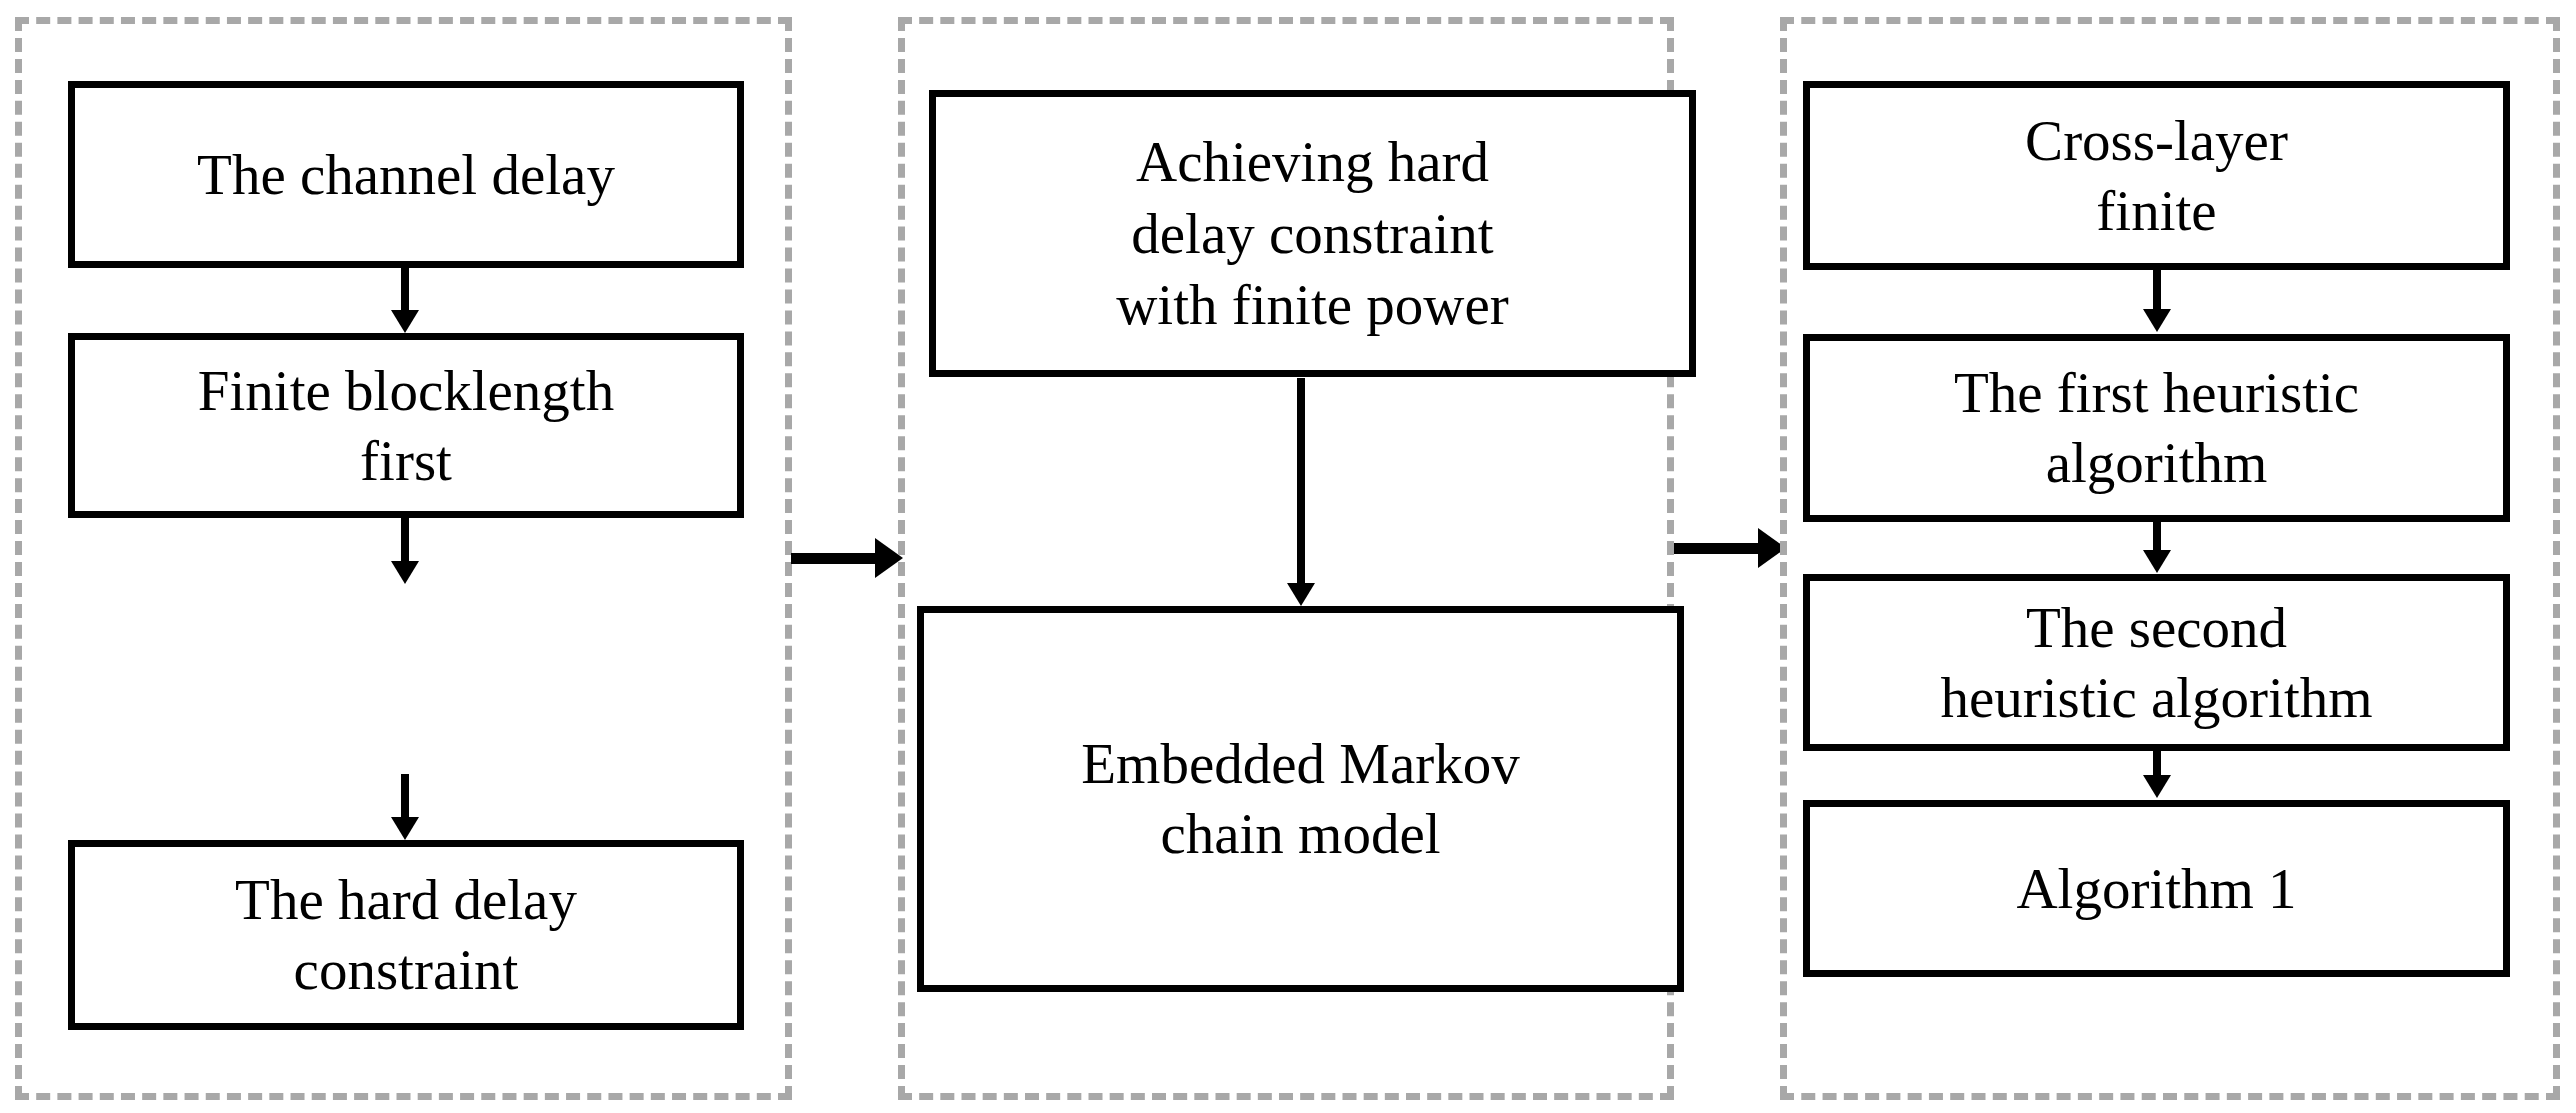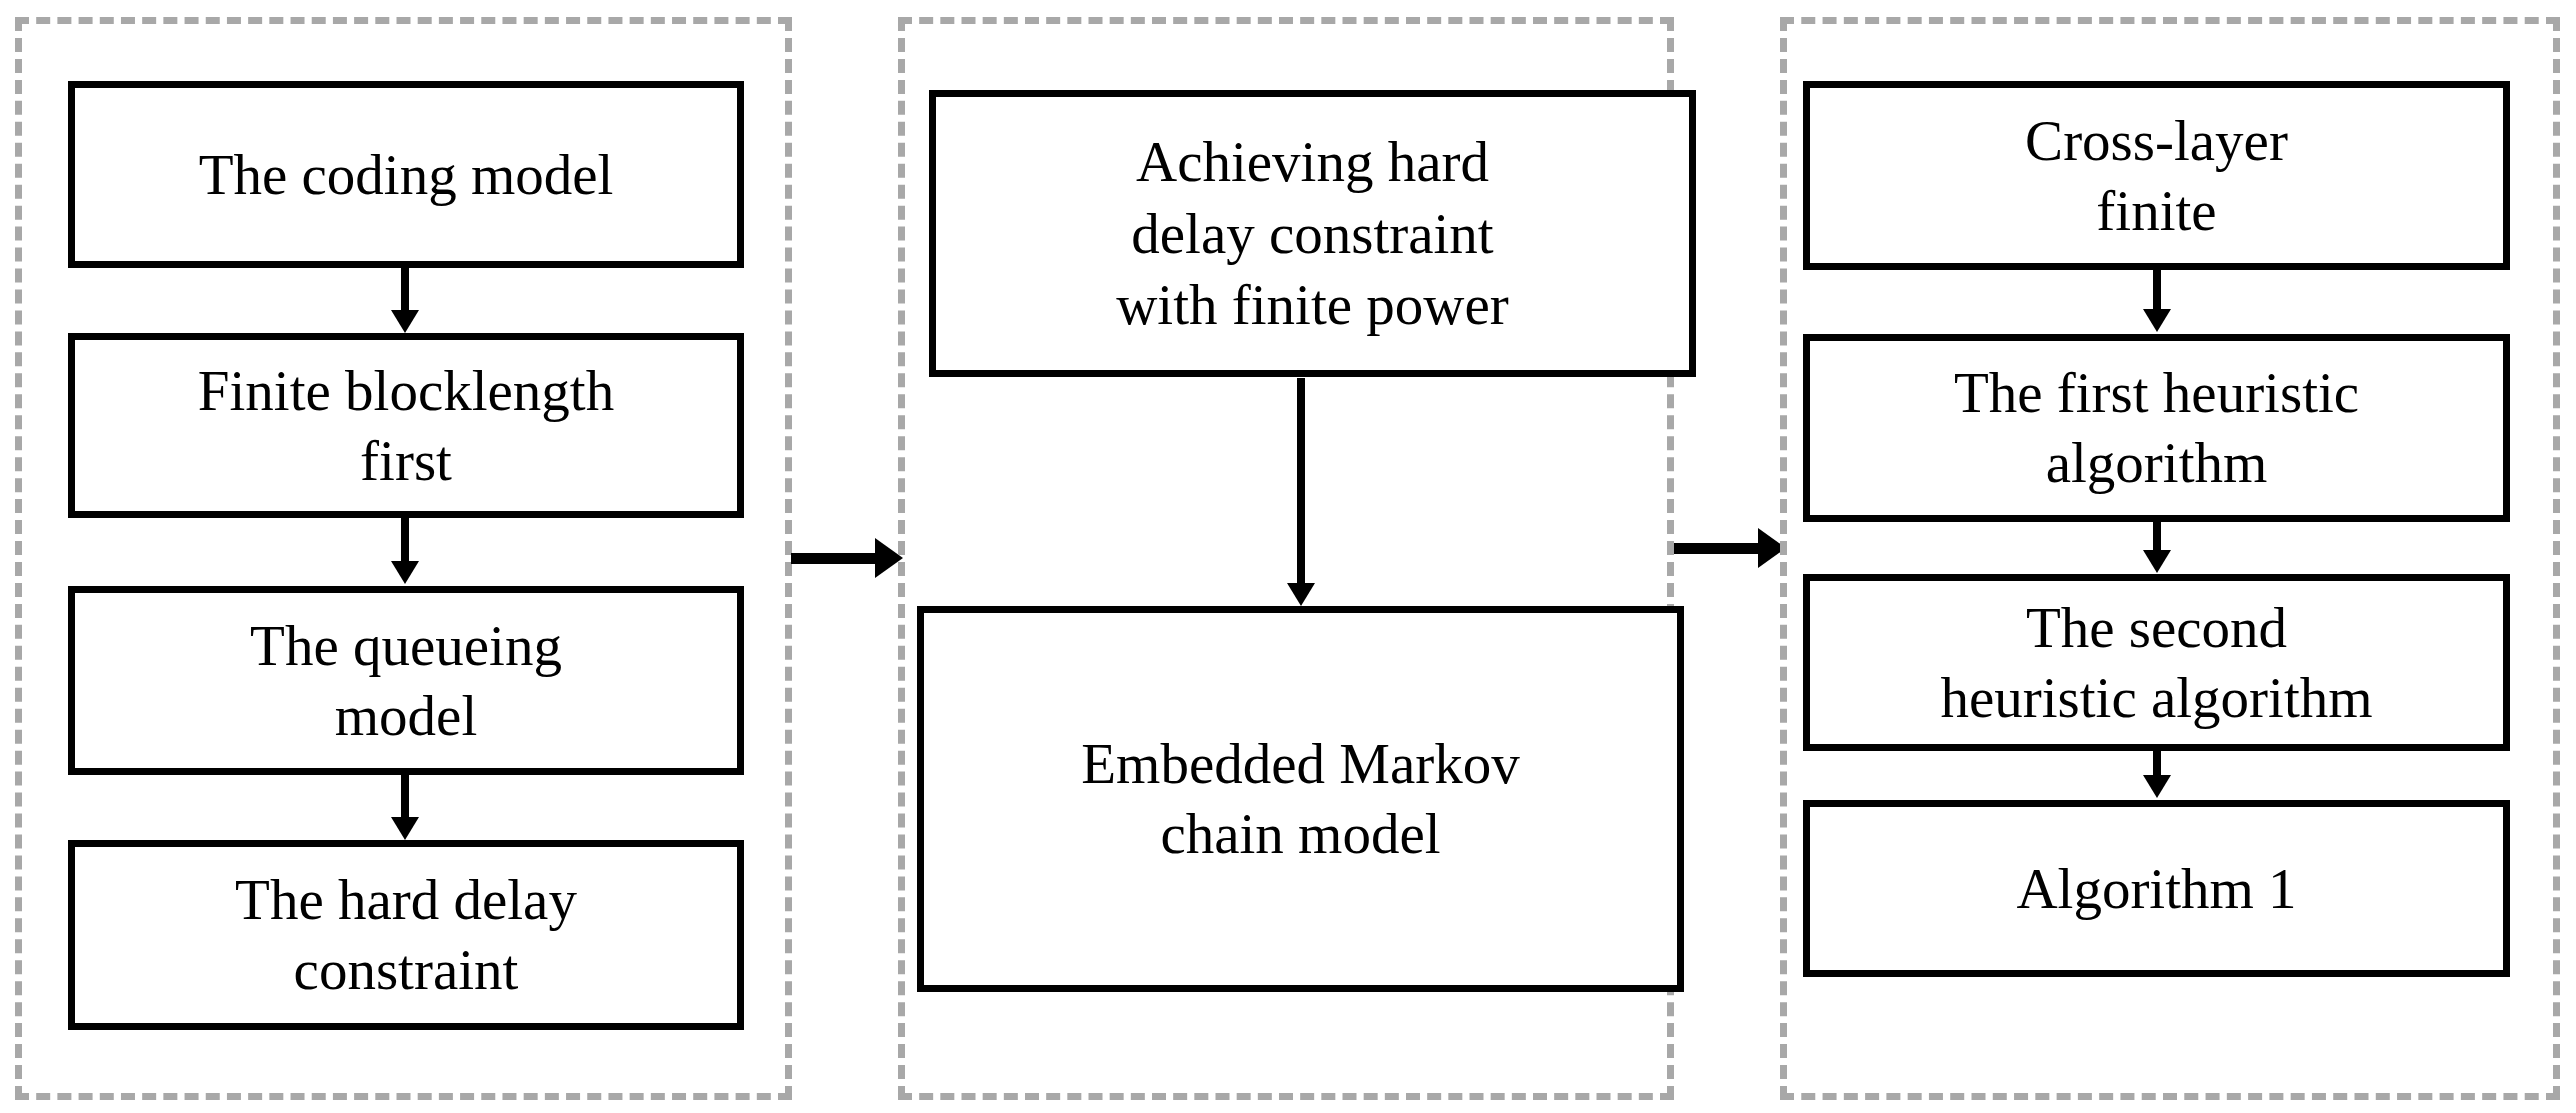"The coding model" div.node { text: coding model -> channel delay }
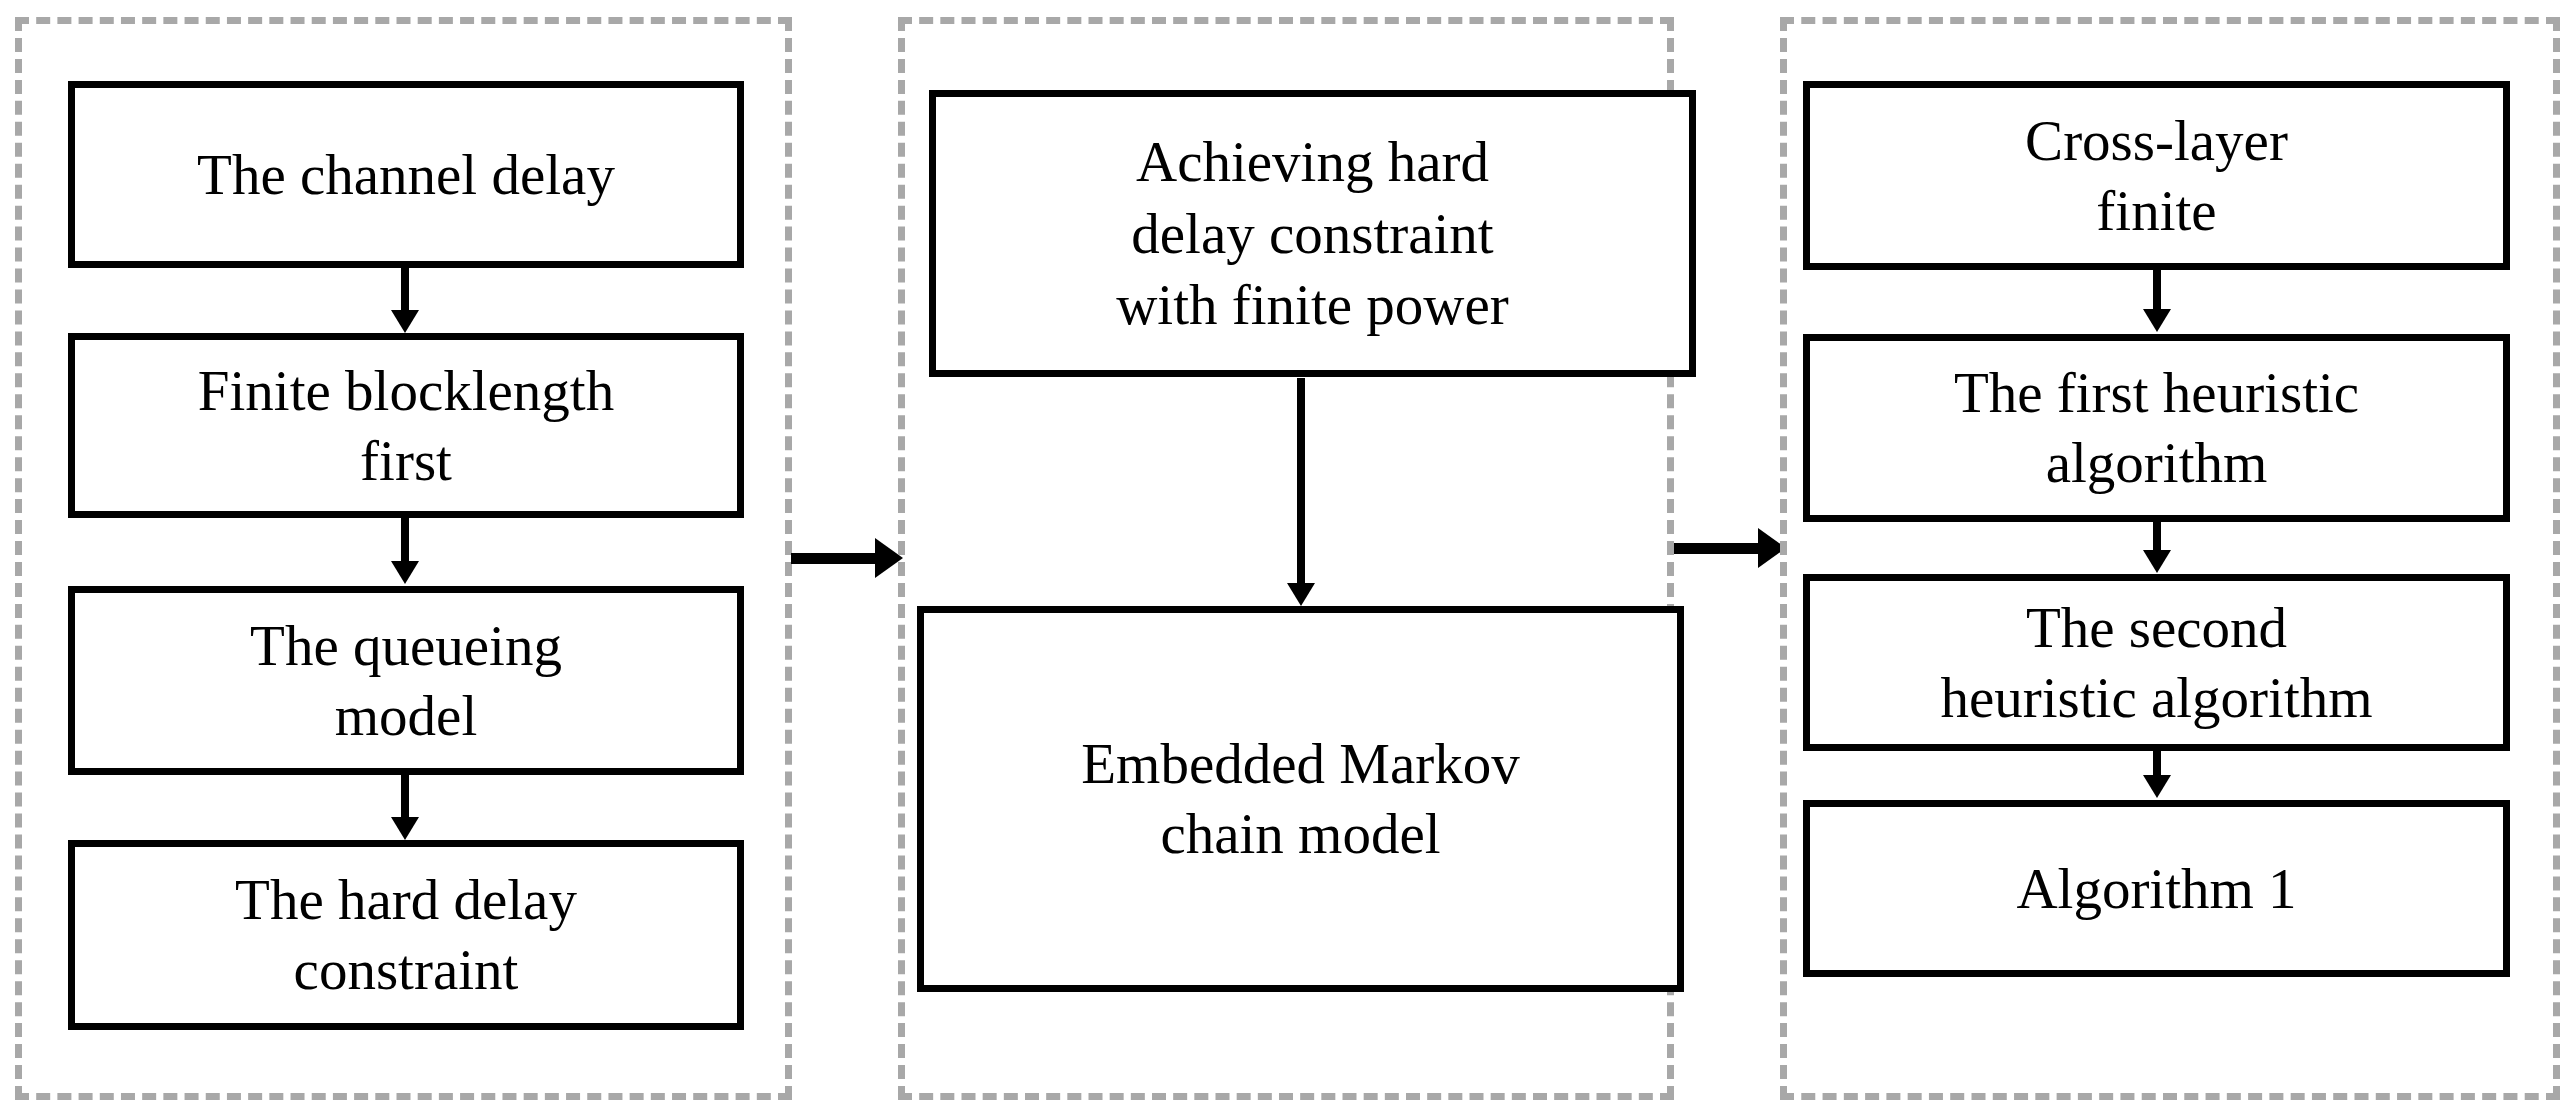"The queueing" div.node { html: <div>The queueing model</div> -> none }
